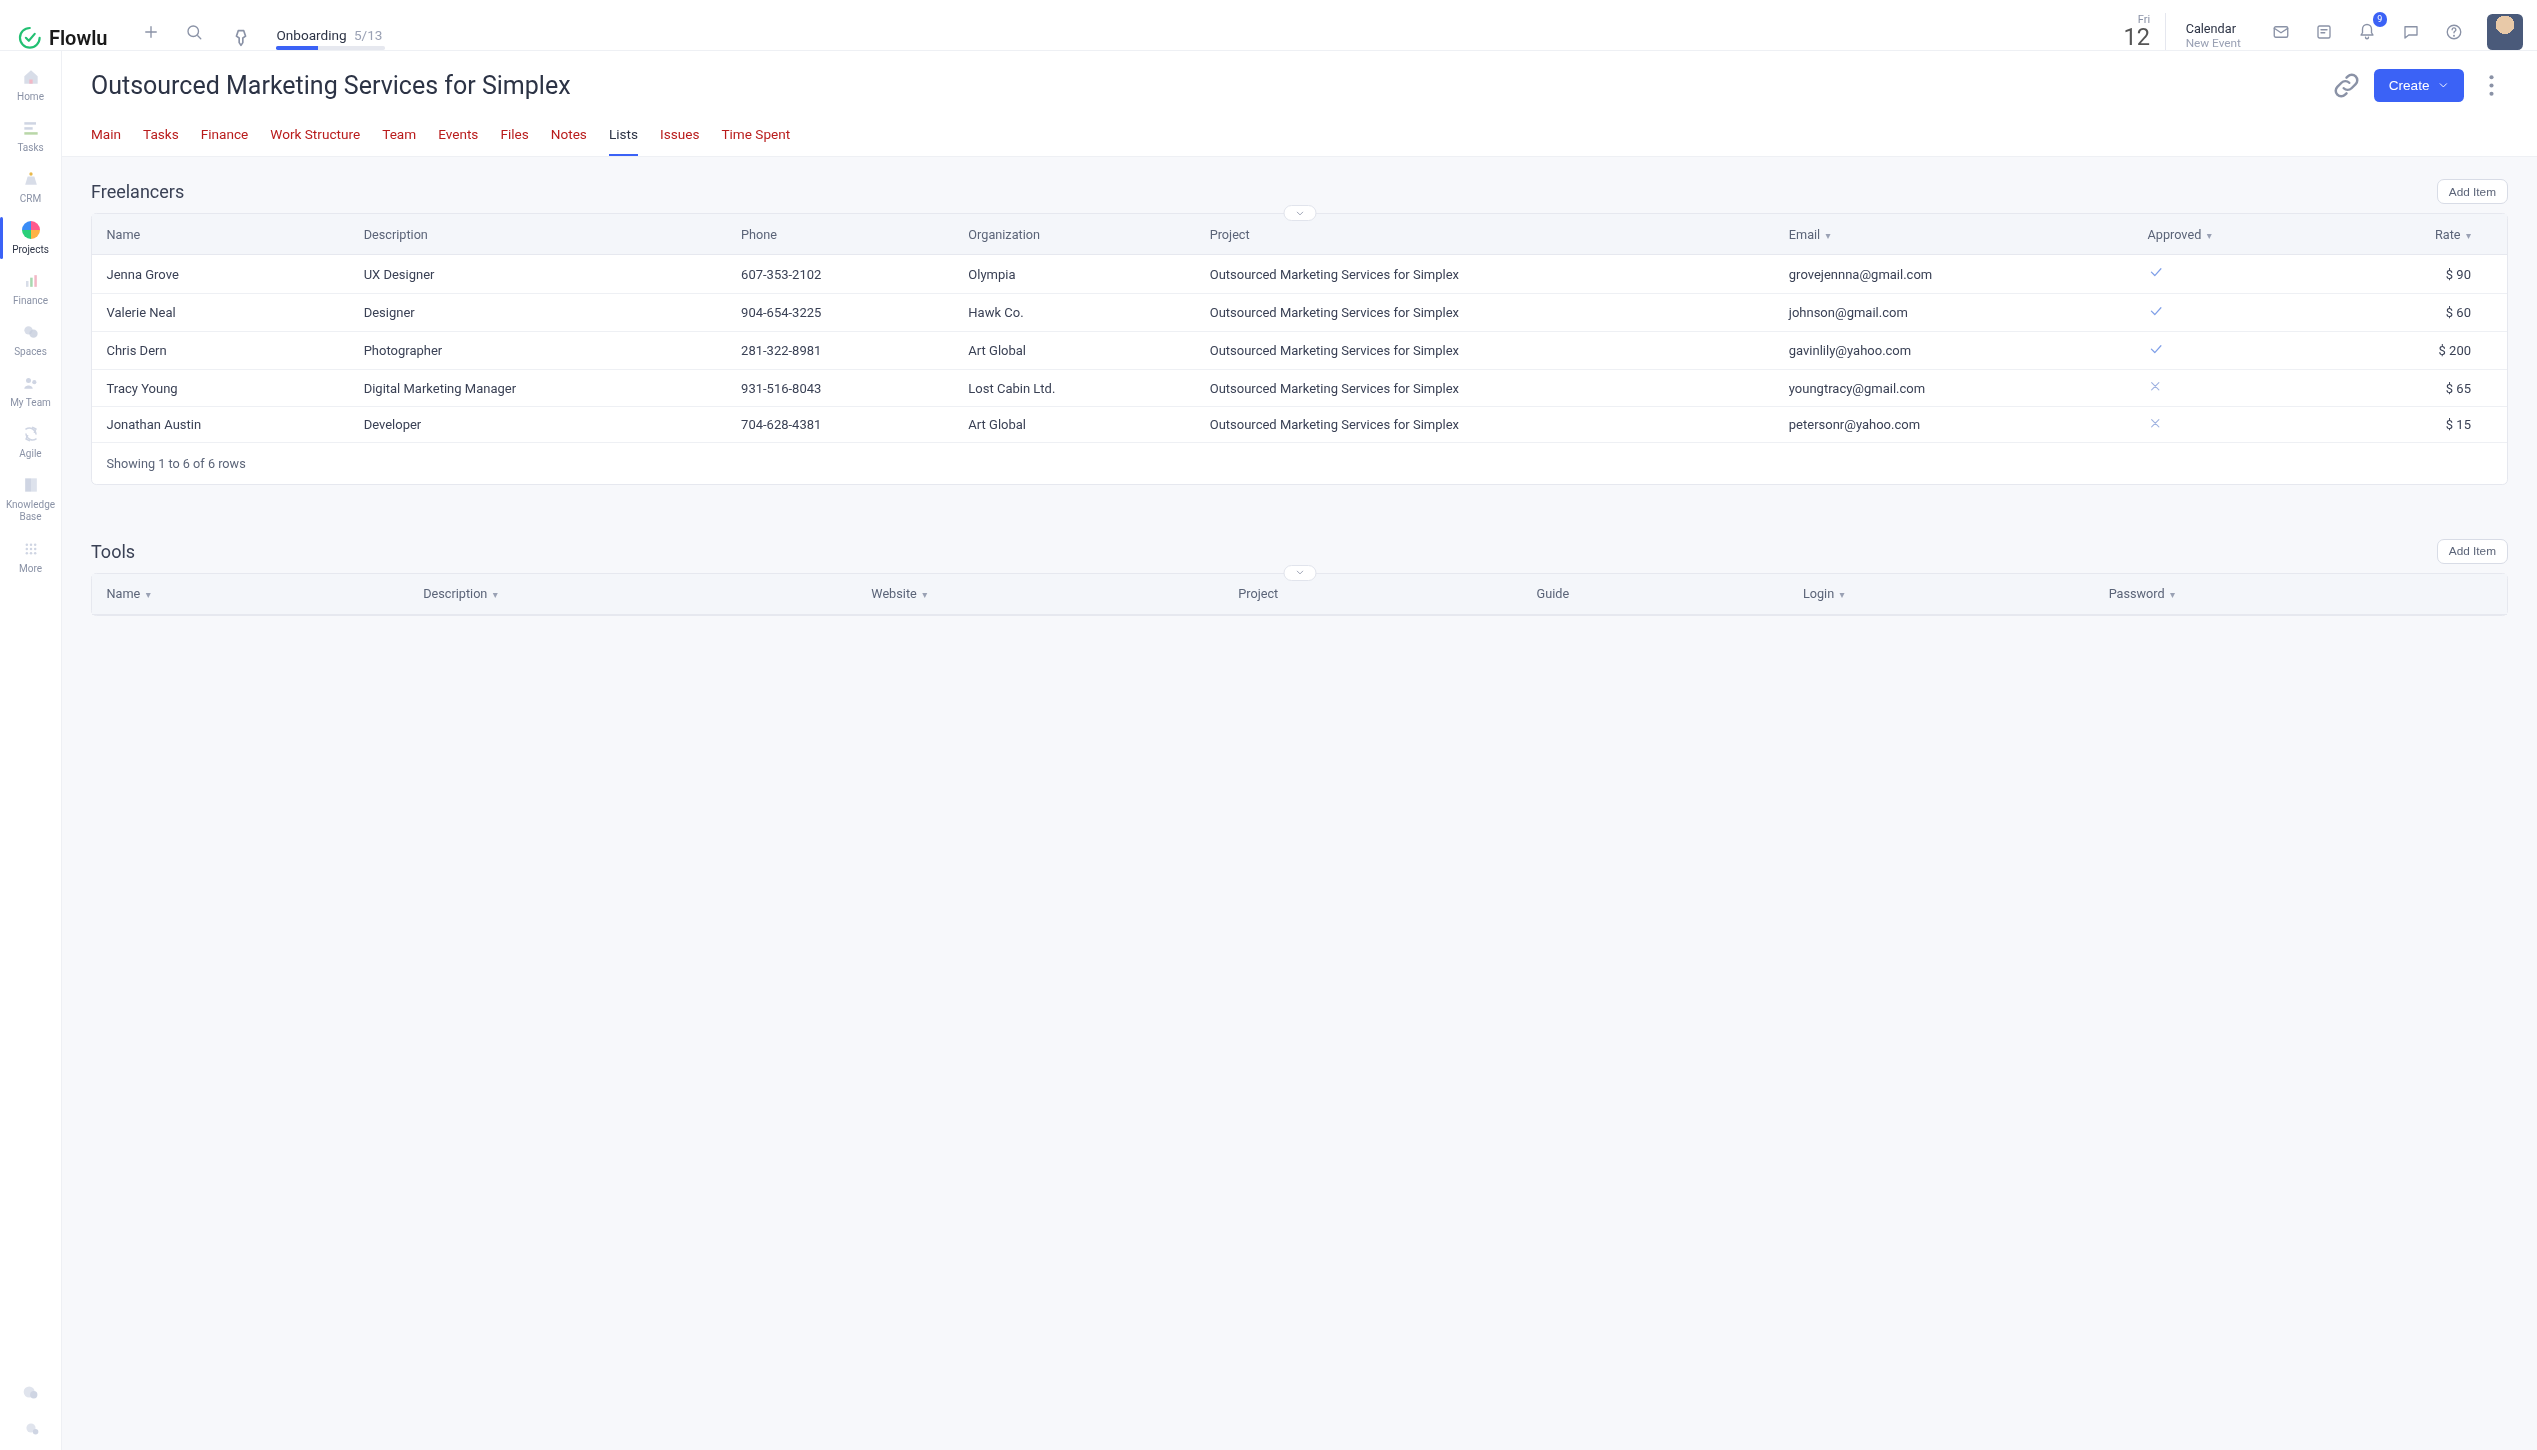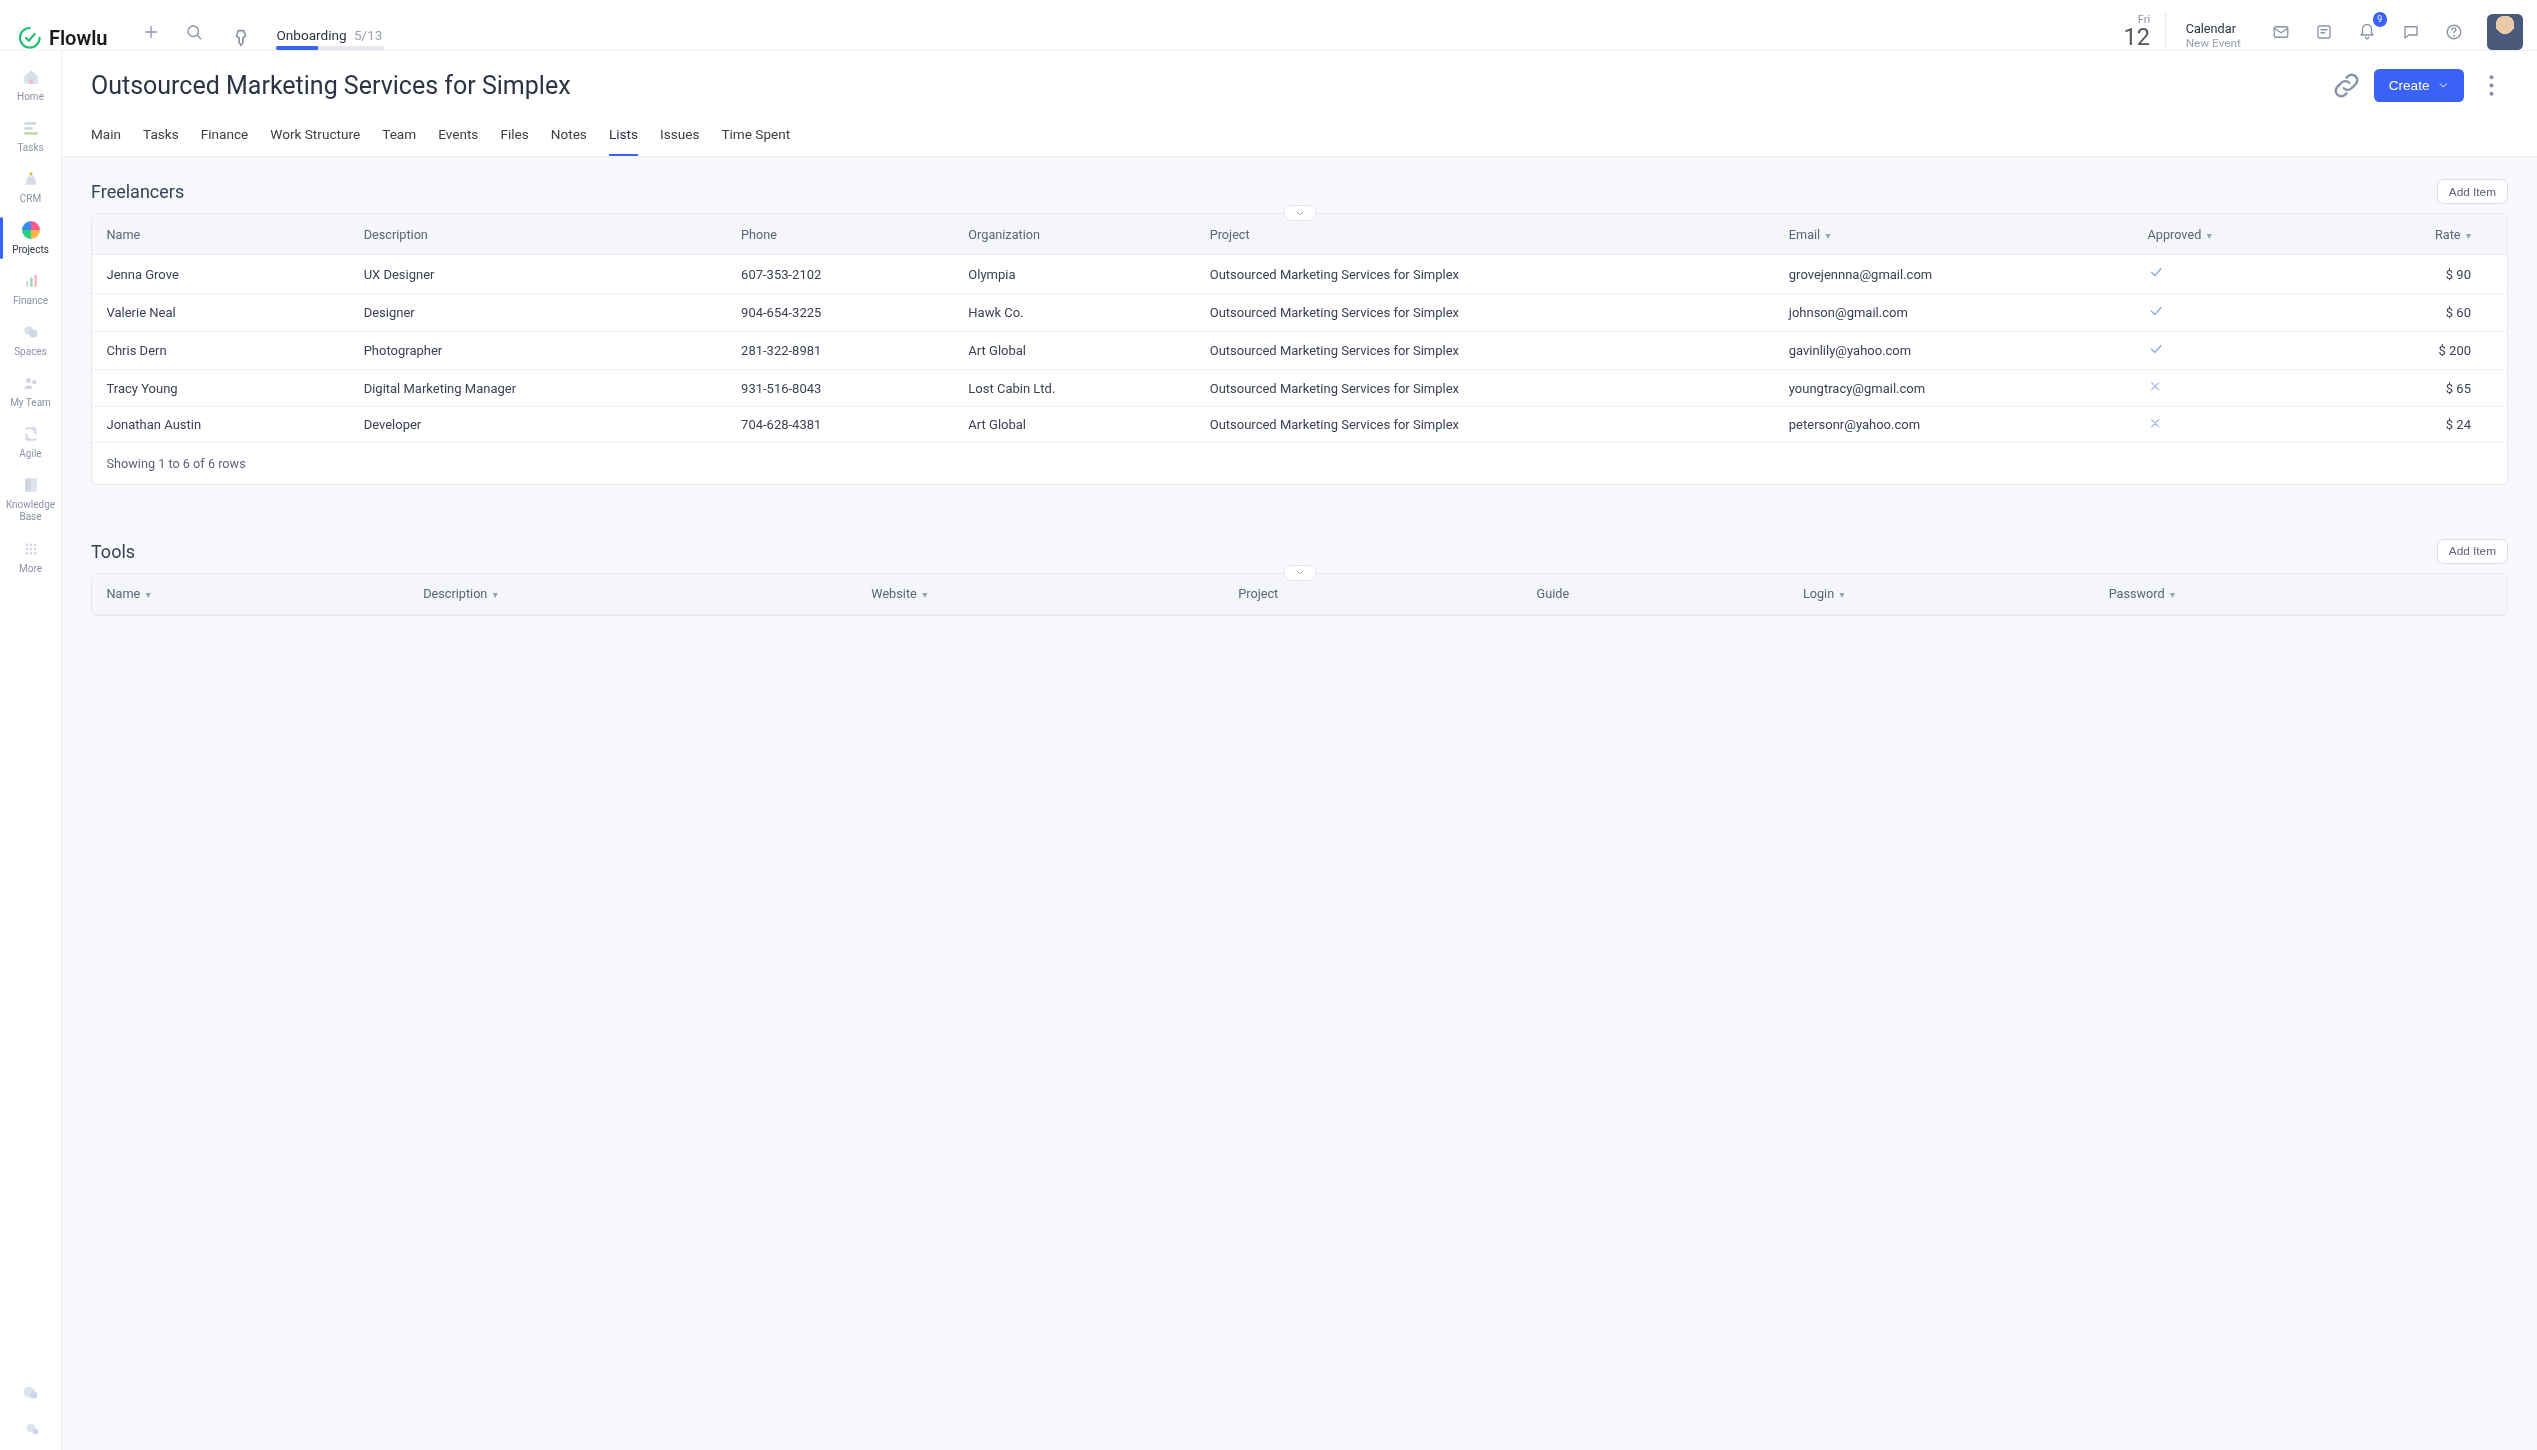"Main" .tab { color: #404040 -> #b91c1c }
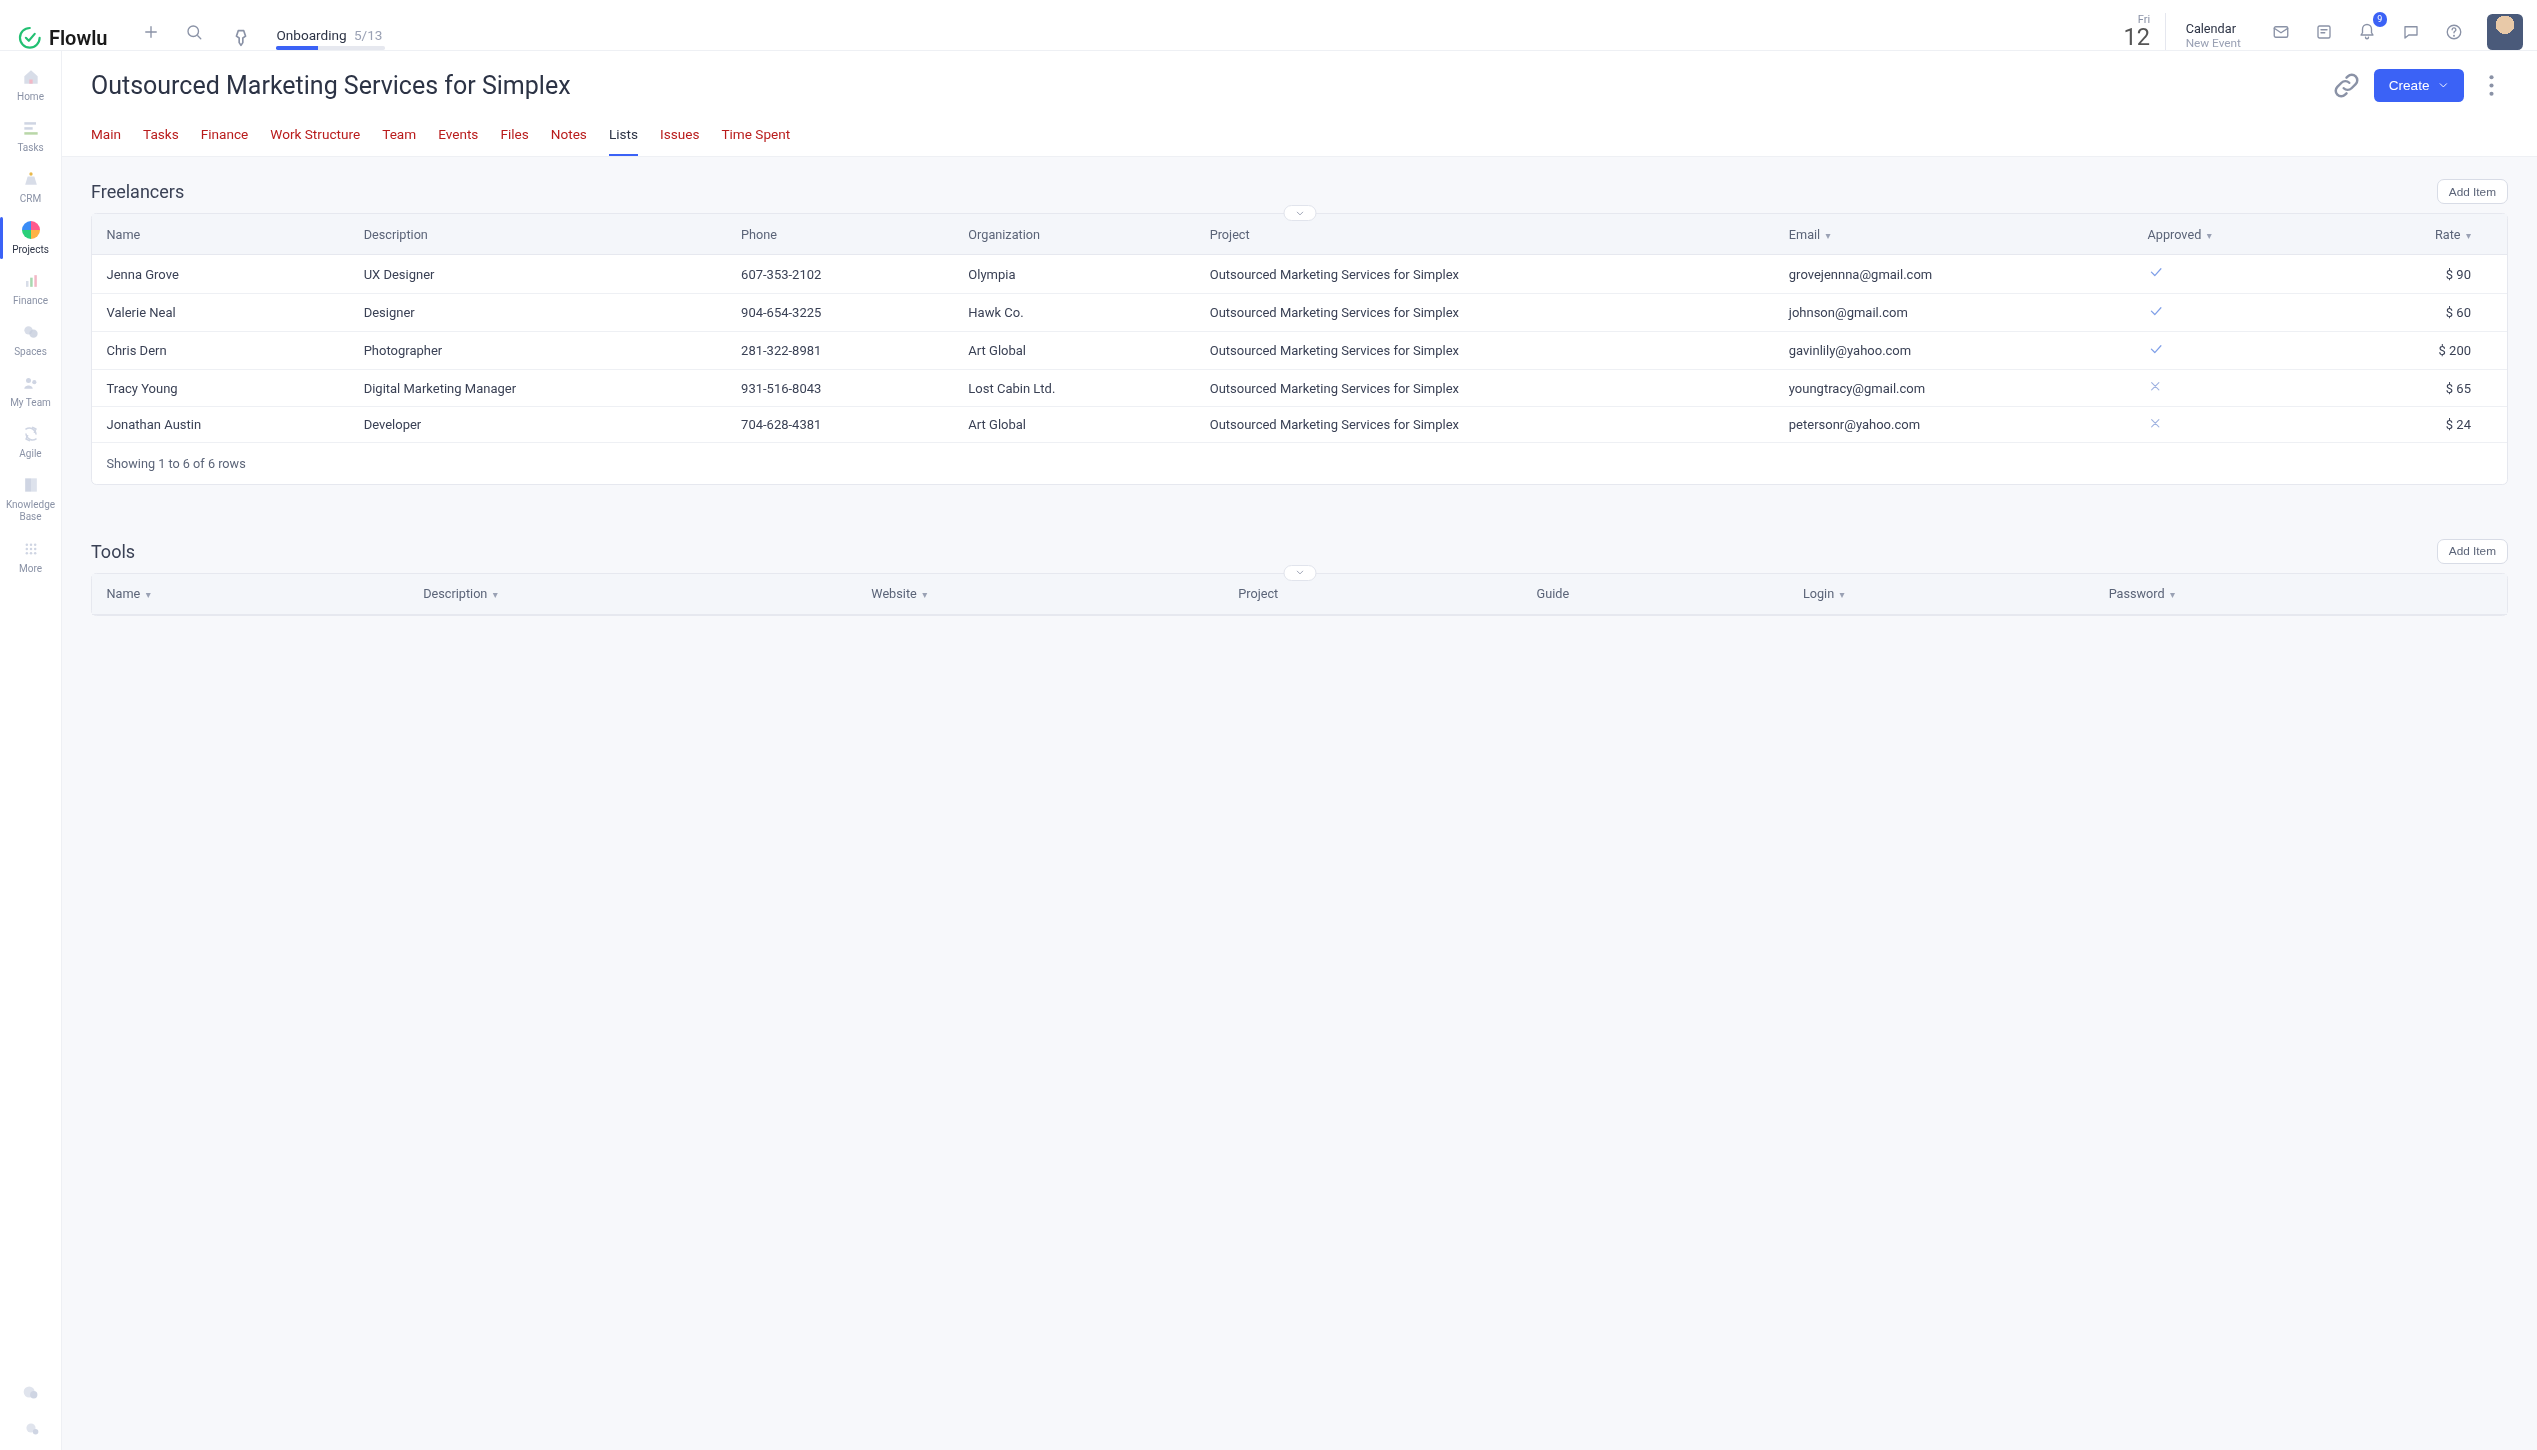"$ 24" td.rate-col { text: 24 -> 15 }
